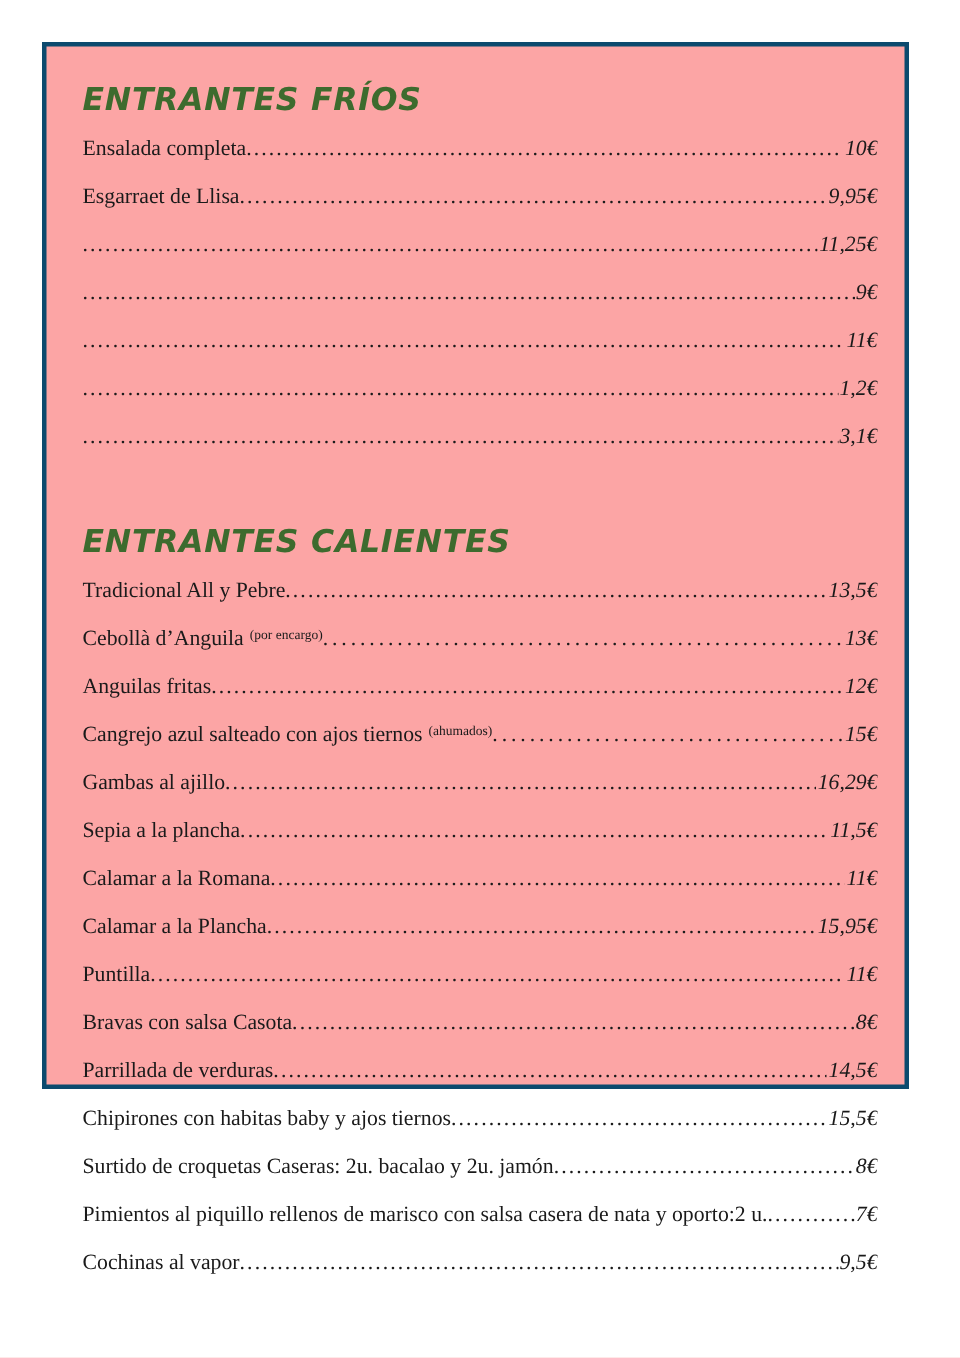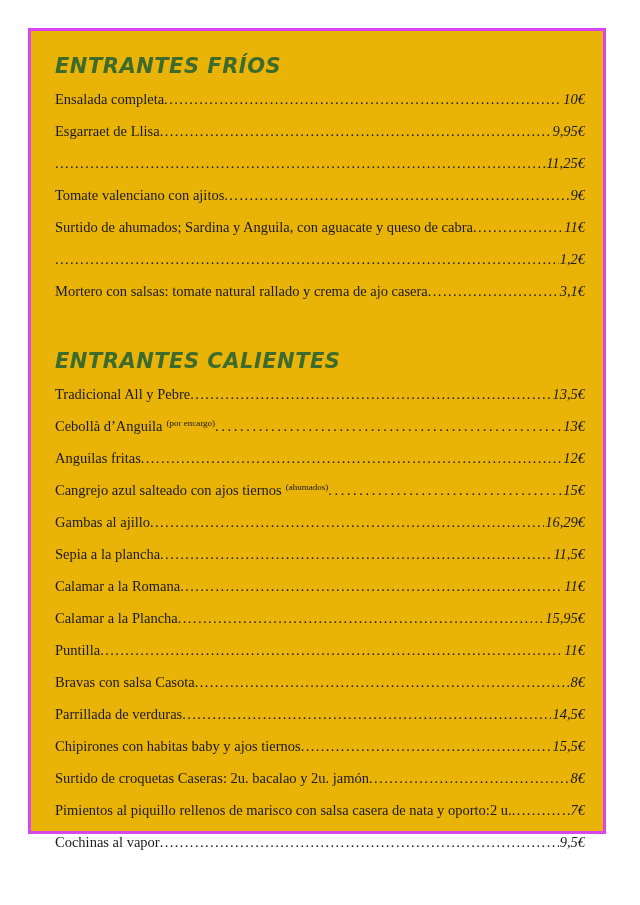"ENTRANTES FRÍOS" .page-frame { background: #eab308 -> #fca5a5; border: 3px solid #d946ef -> 3px solid #0c4a6e; height: 806px -> 698px }
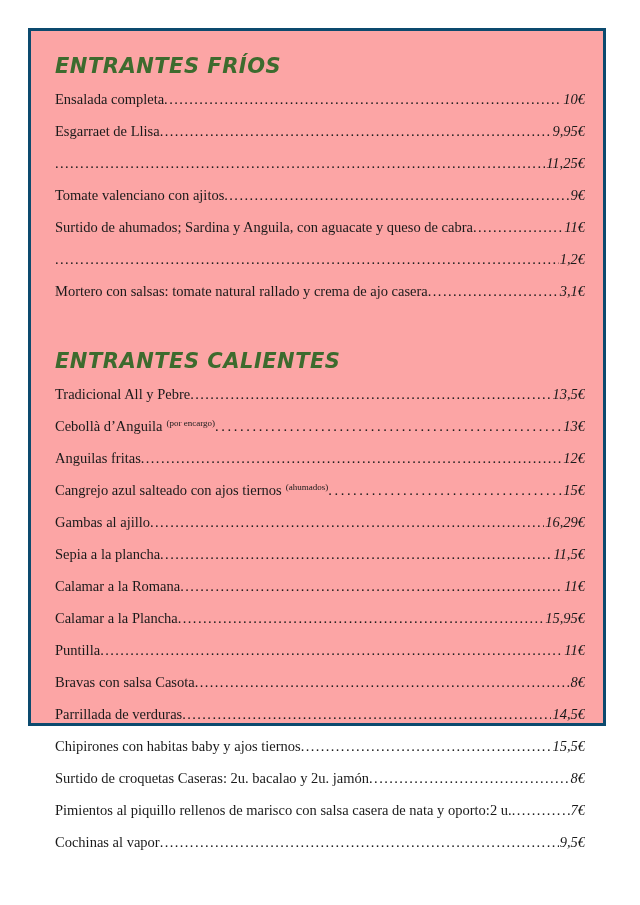"Tomate valenciano con ajitos" span.item-name { html: <span>Tomate valenciano con ajitos</span> -> none }
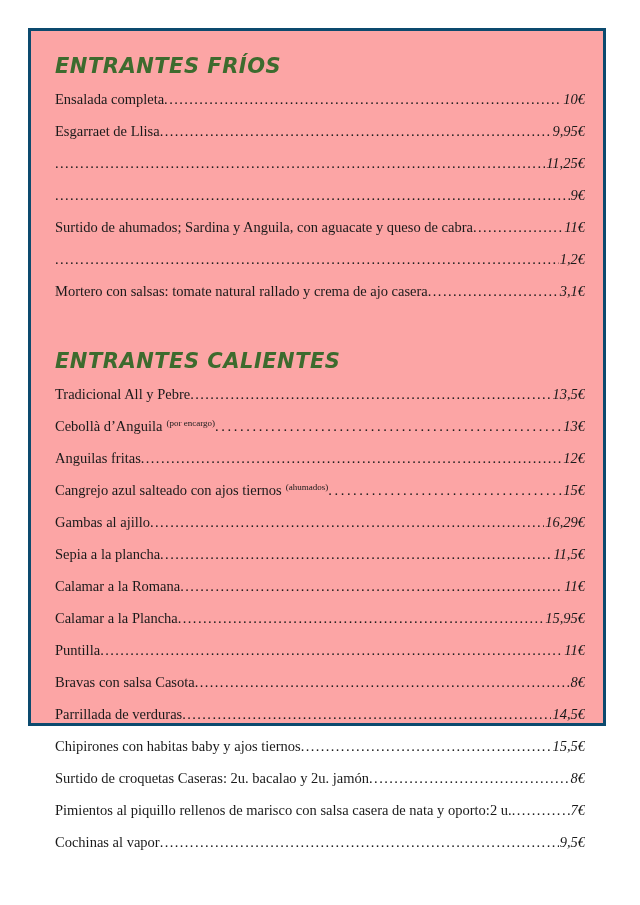"Surtido de ahumados; Sardina y" span.item-name { html: <span>Surtido de ahumados; Sardina y Anguila, con aguacate y queso de cabra</span> -> none }
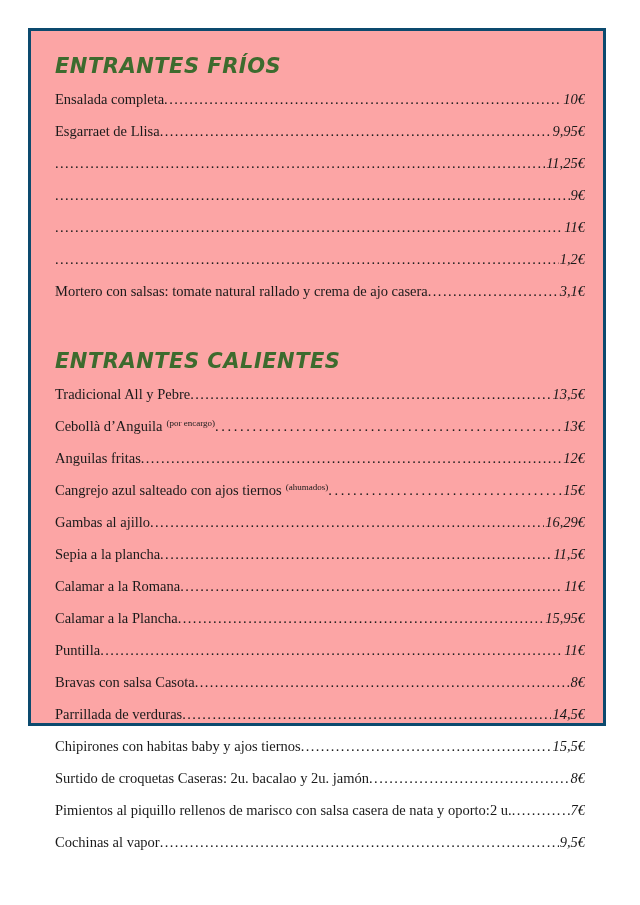"Mortero con salsas: tomate natural" span.item-name { html: <span>Mortero con salsas: tomate natural rallado y crema de ajo casera</span> -> none }
